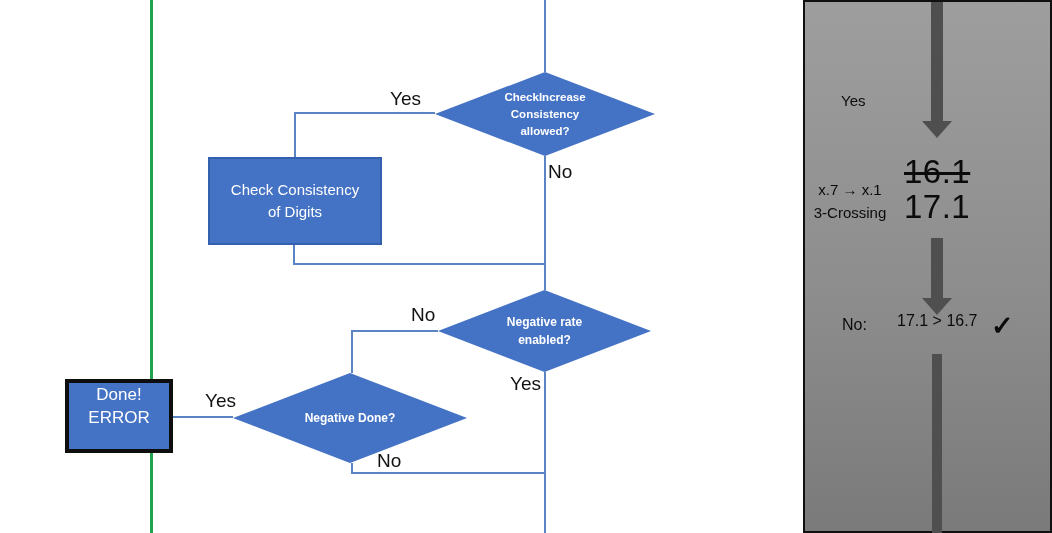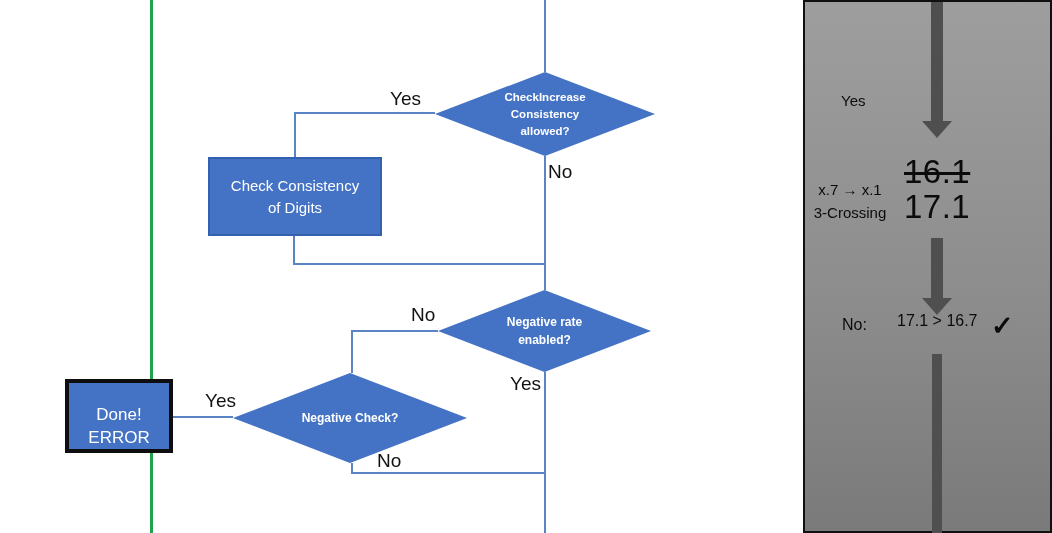"Check Consistency" div.procbox { height: 79px -> 88px }
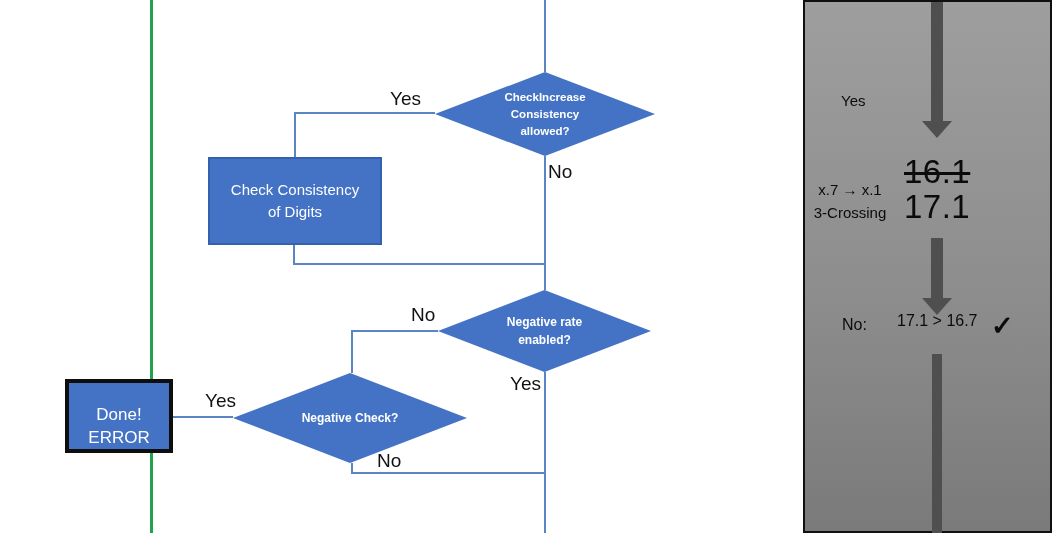"Done!" .donebox { align-items: flex-end -> flex-start }
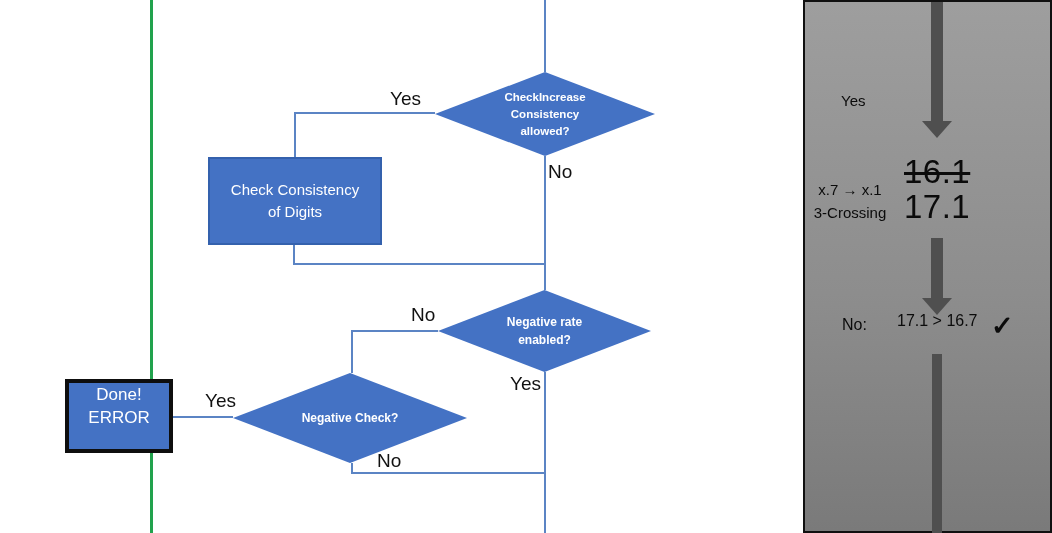"Negative Check?" span { text: Check -> Done }
